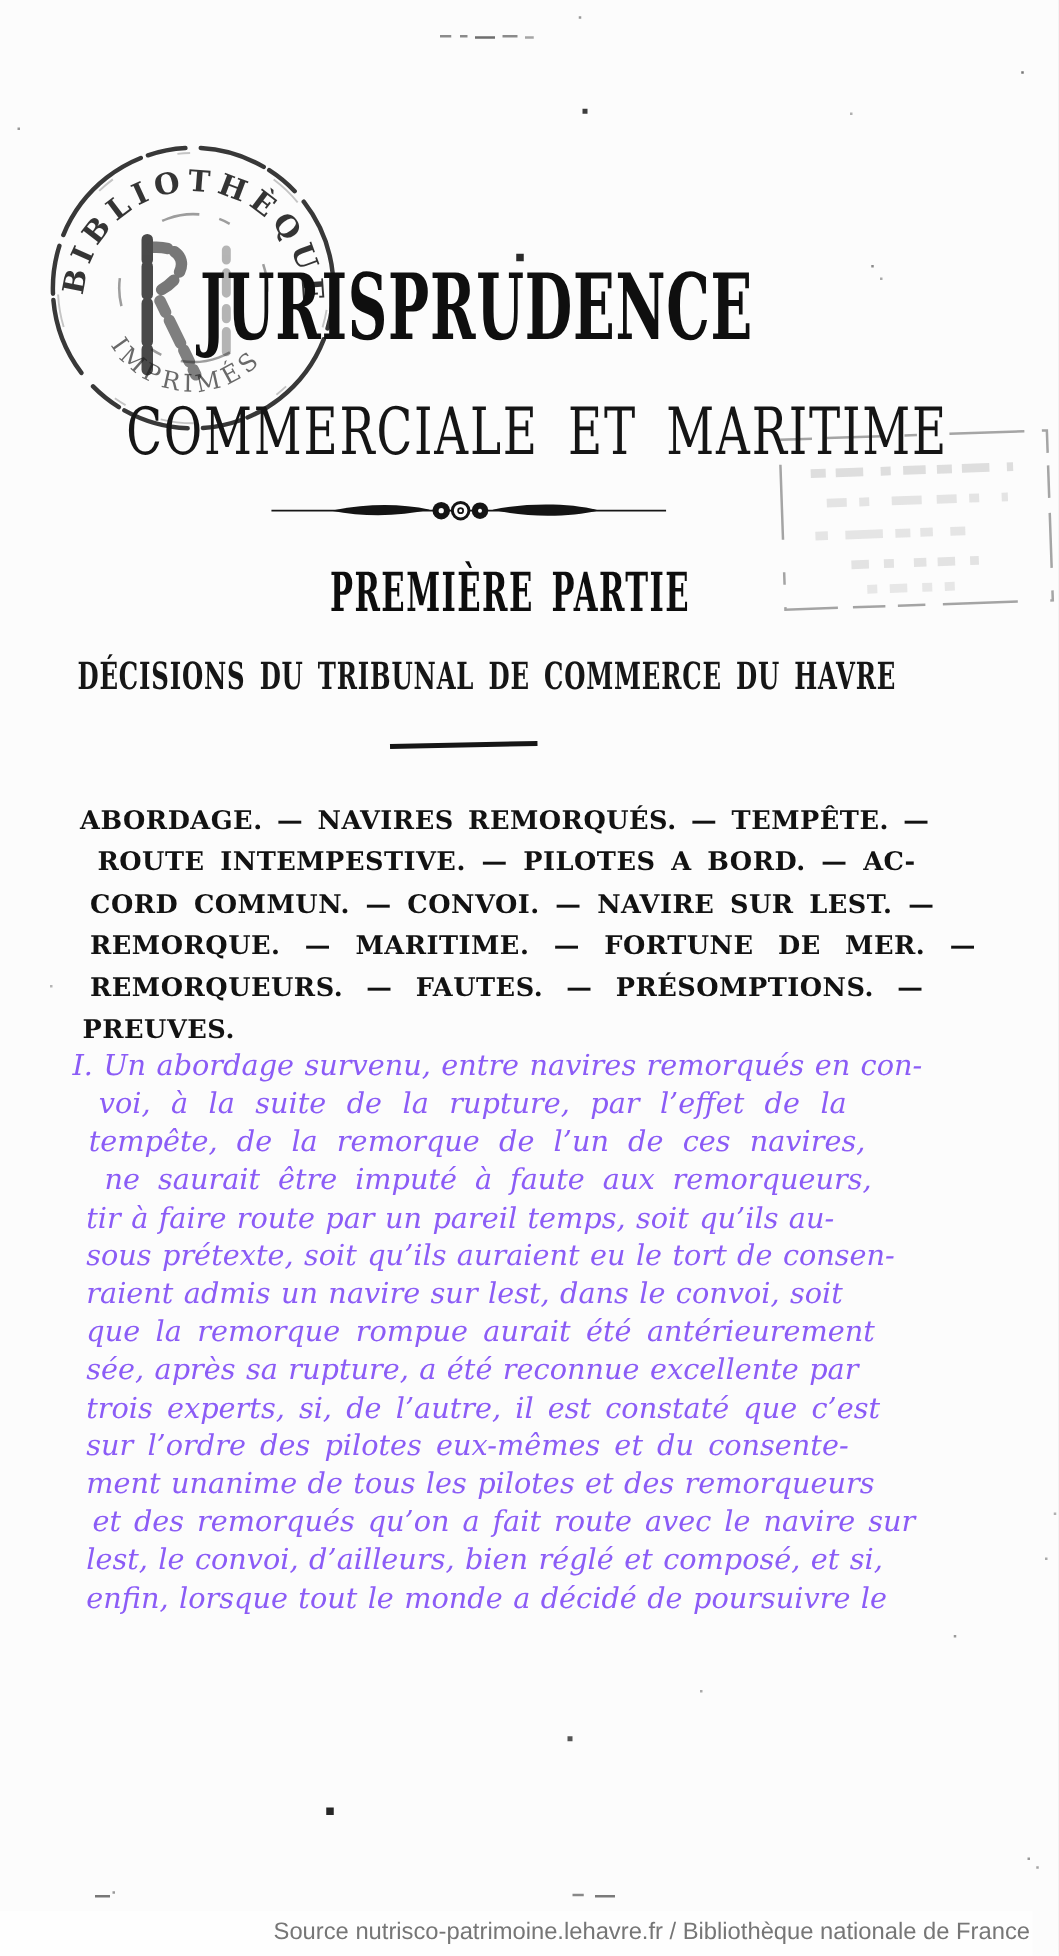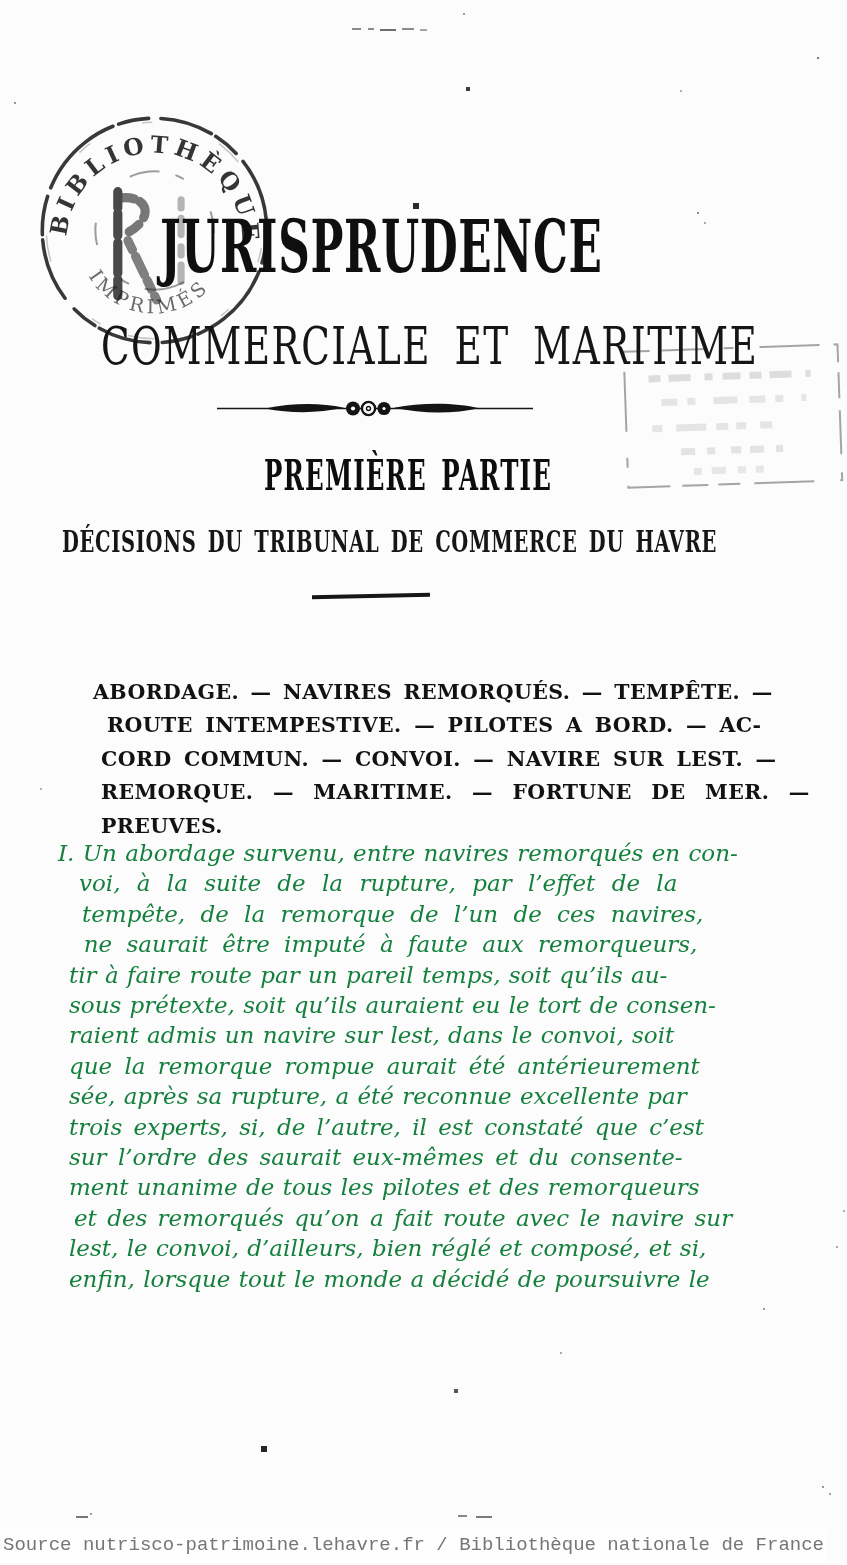"ABORDAGE. — NAVIRES REMORQUÉS. —" .subject-block { margin-left: 29px -> none; top: 676px -> 640px }
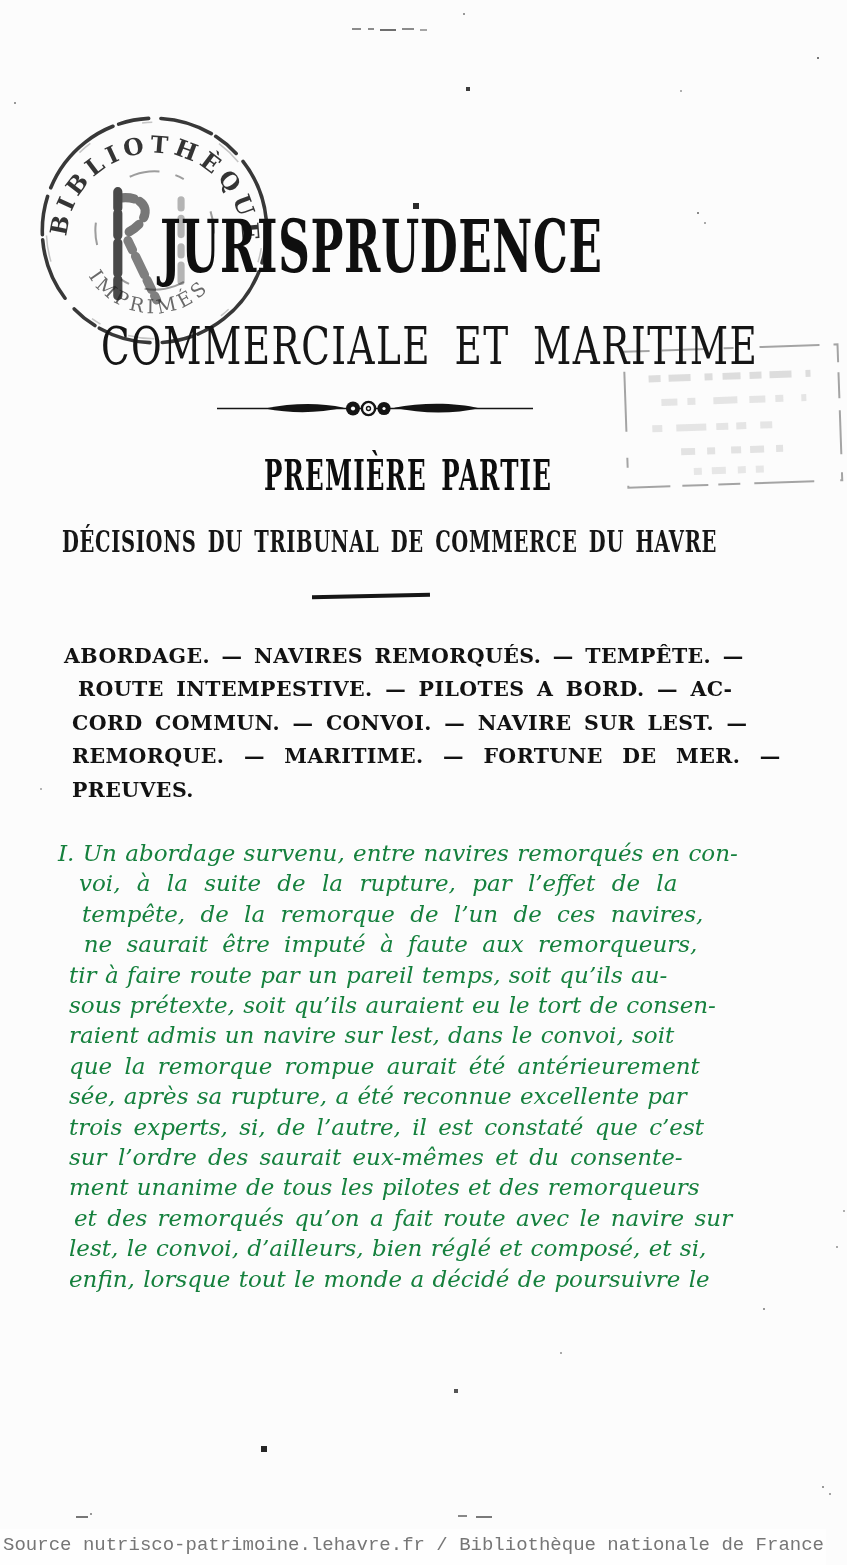"REMORQUEURS. — FAUTES. — PRÉSOMPTIONS." div { html: none -> <div>REMORQUEURS. — FAUTES. — PRÉSOMPTIONS. —</div> }
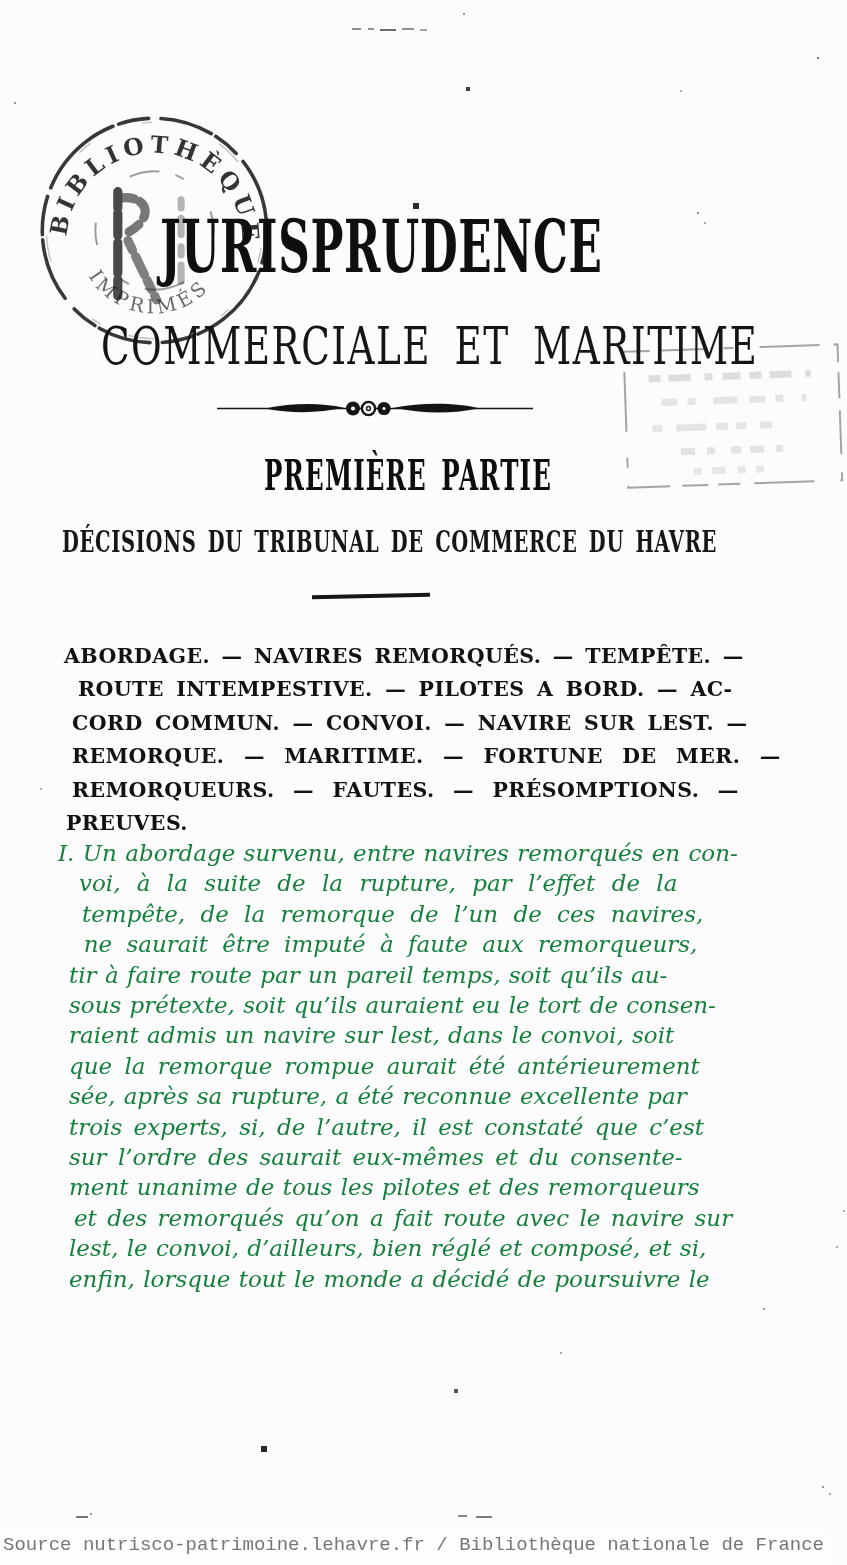"I. Un abordage survenu, entre" .body-block { color: #15803d -> #8b5cf6 }
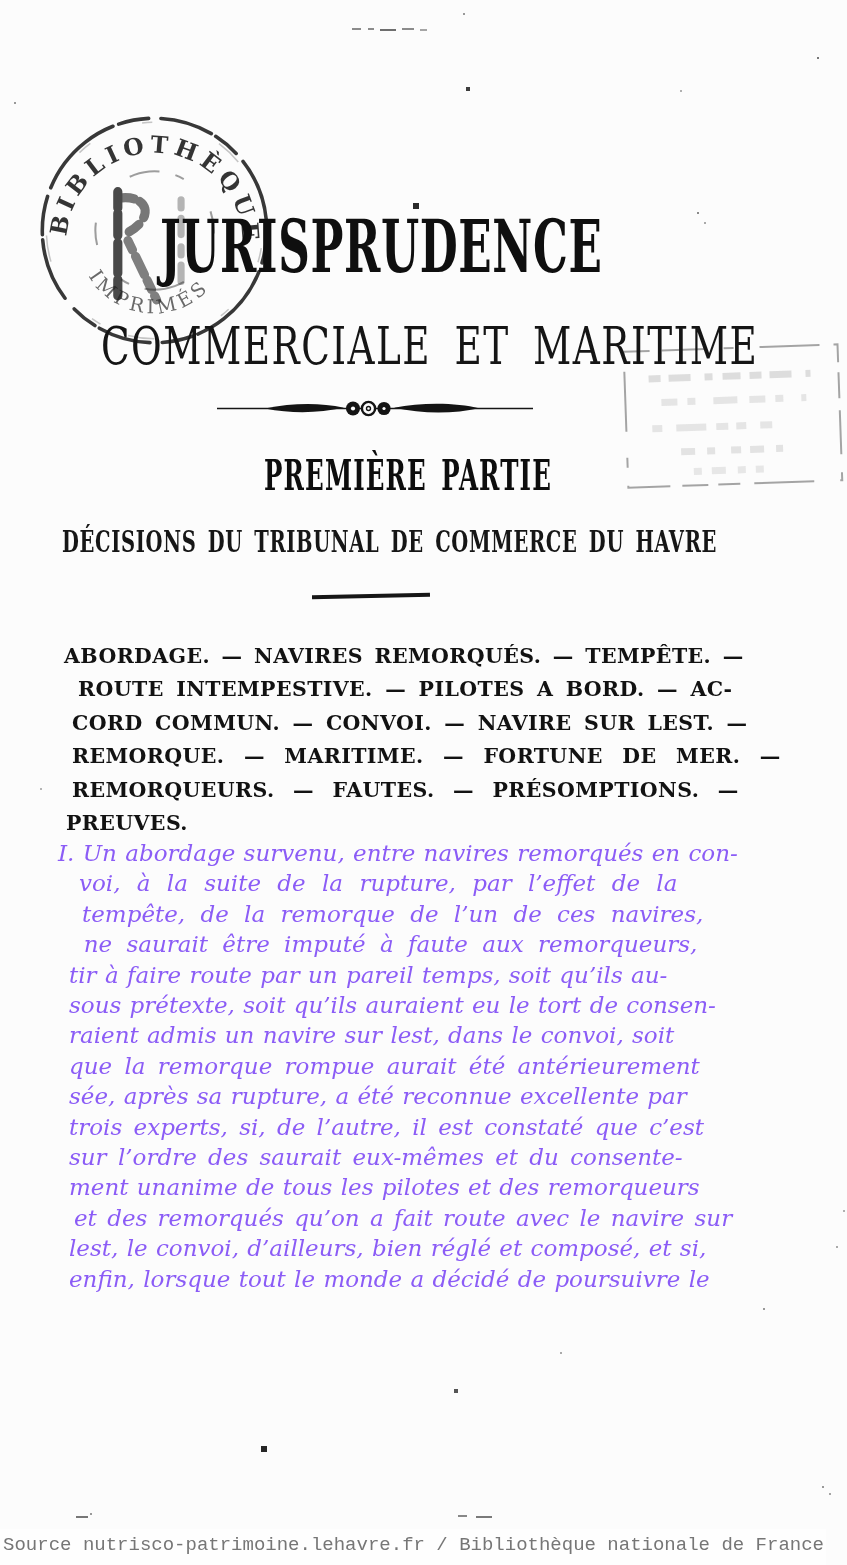"tempête, de la remorque de" .body-block>div:nth-child(3) { margin-left: 24px -> 13px }
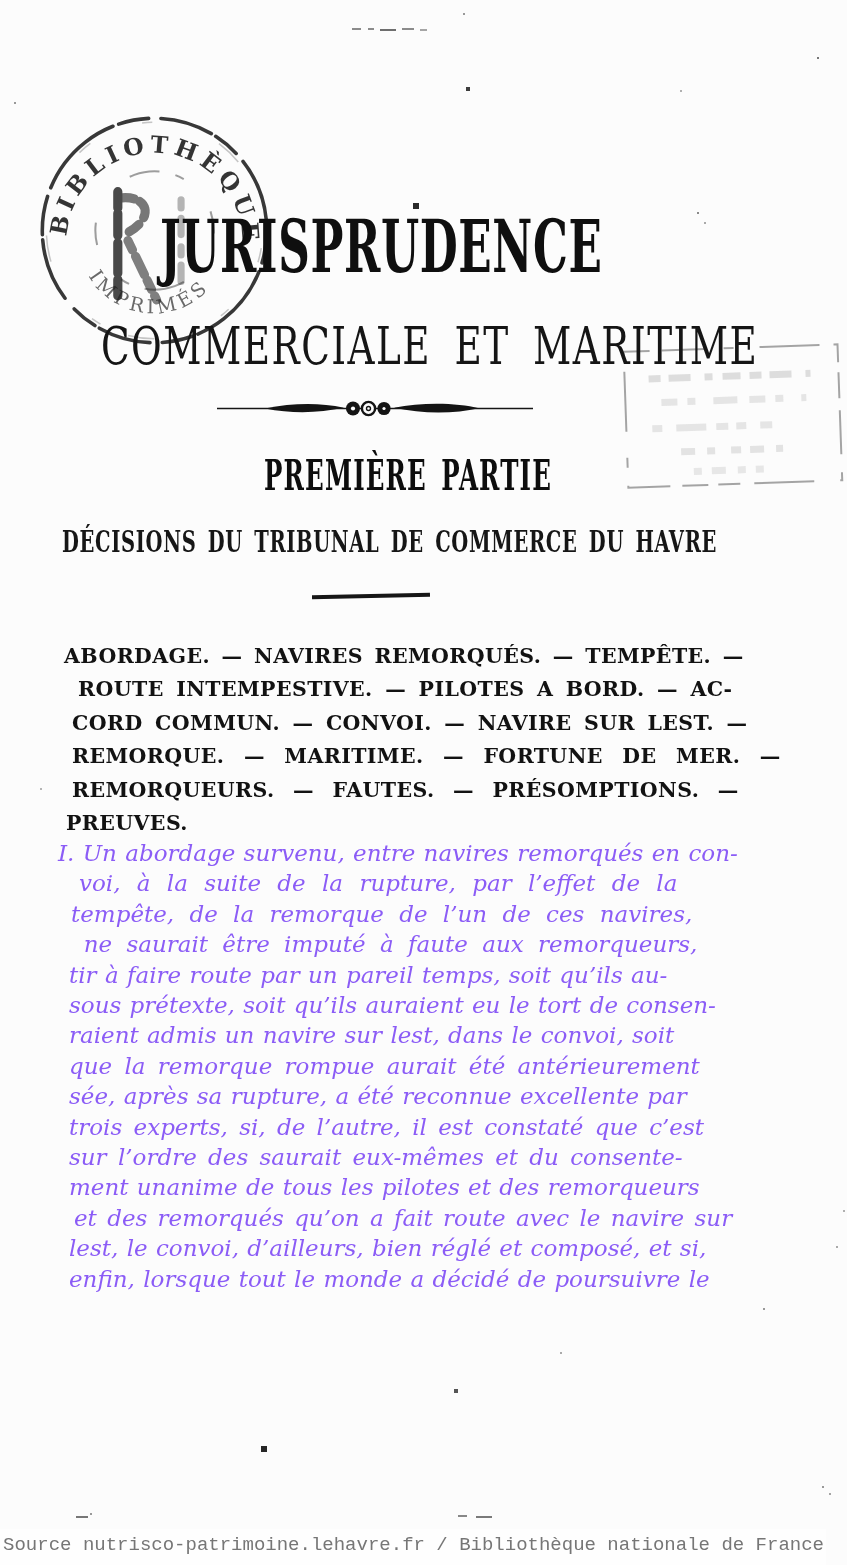"sur l’ordre des saurait eux-mêmes" div { text: saurait -> pilotes }
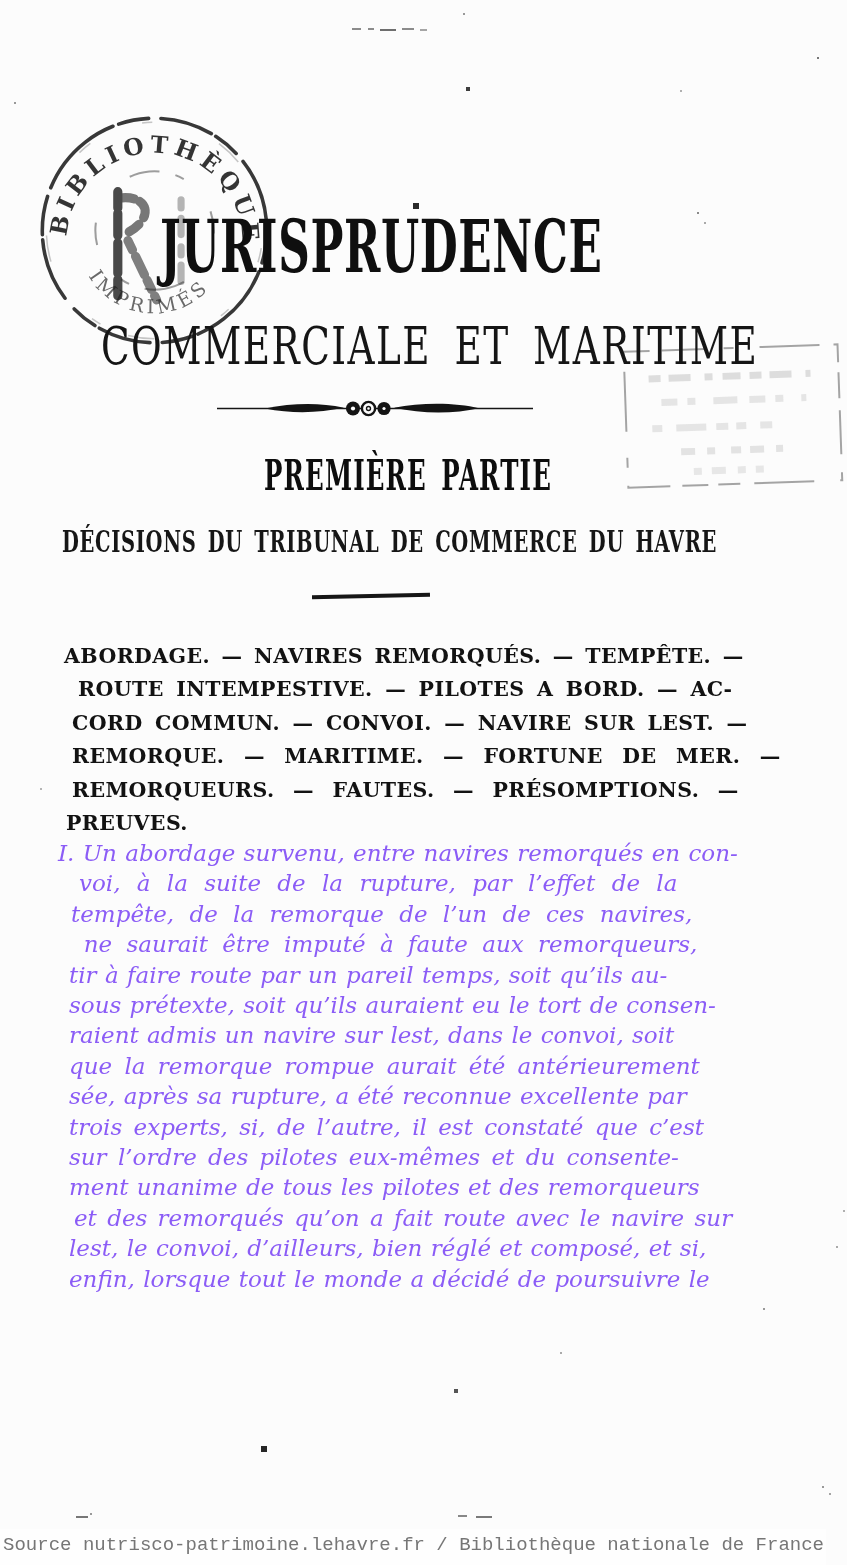"Source nutrisco-patrimoine.lehavre.fr /" .footer { font-family: Liberation Mono, monospace -> Liberation Sans, sans-serif }
